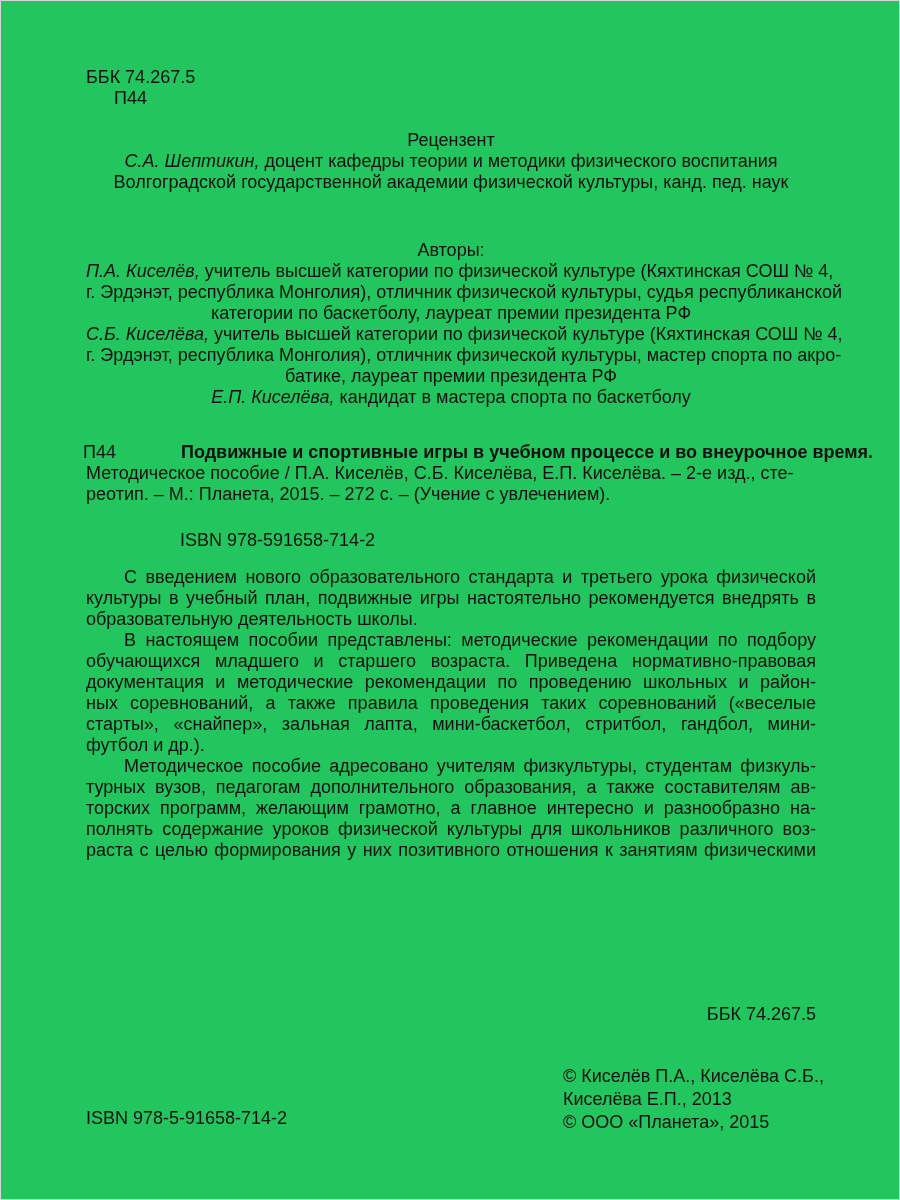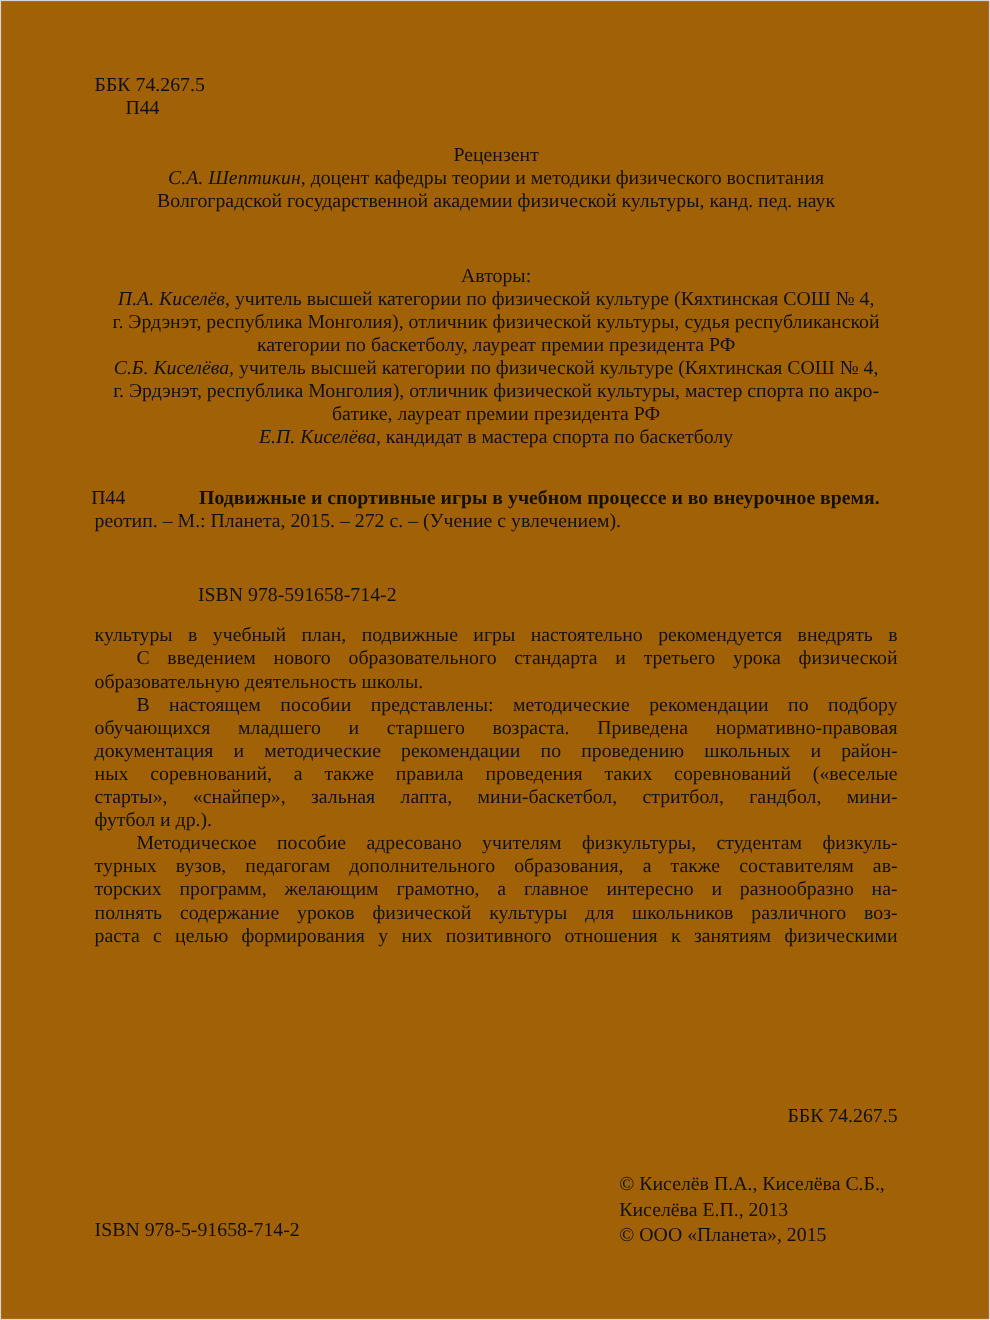"ББК 74.267.5" .page { background: #a16207 -> #22c55e; font-family: Liberation Serif, serif -> Liberation Sans, sans-serif }
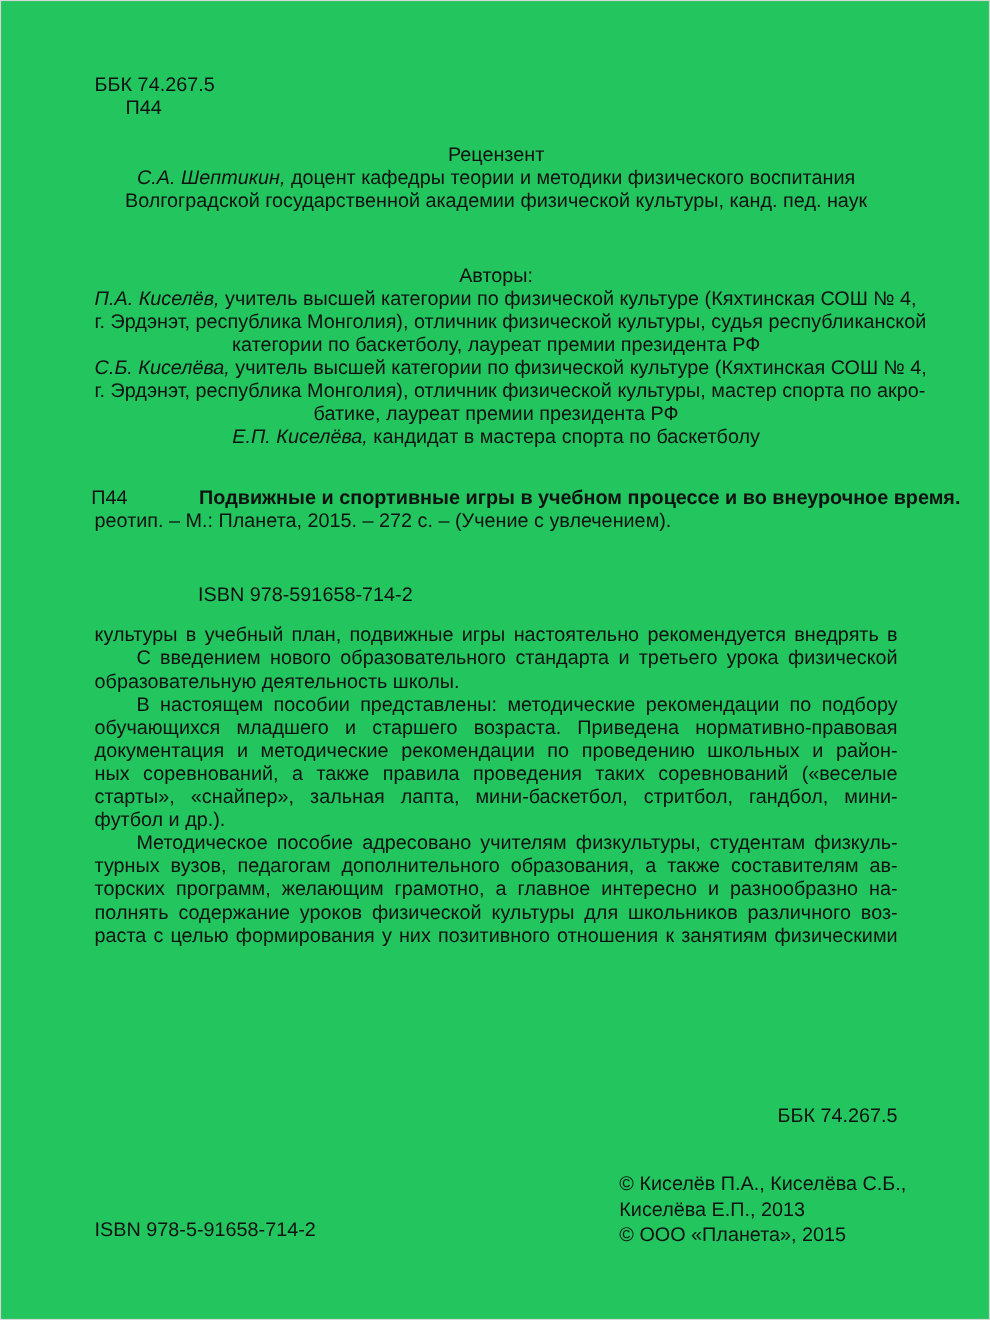"Методическое пособие / П.А. Киселёв," div.jline { html: none -> <div>Методическое пособие / П.А. Киселёв, С.Б. Киселёва, Е.П. Киселёва. – 2-е изд., сте-</div> }
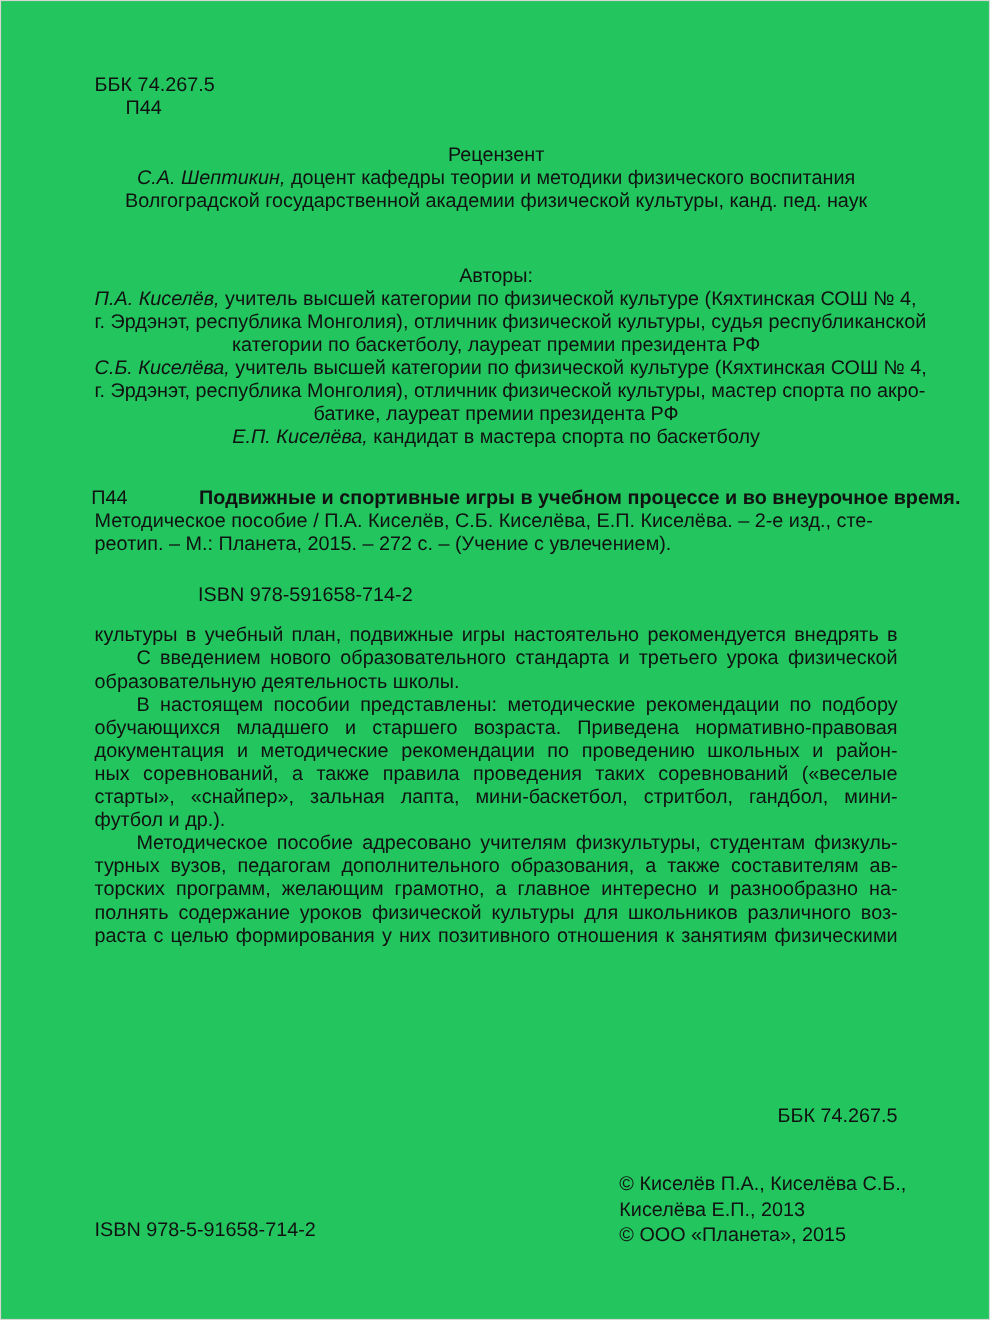"культуры в учебный план, подвижные" div.jline { order: before "С введением нового образовательного" -> after "С введением нового образовательного" }
